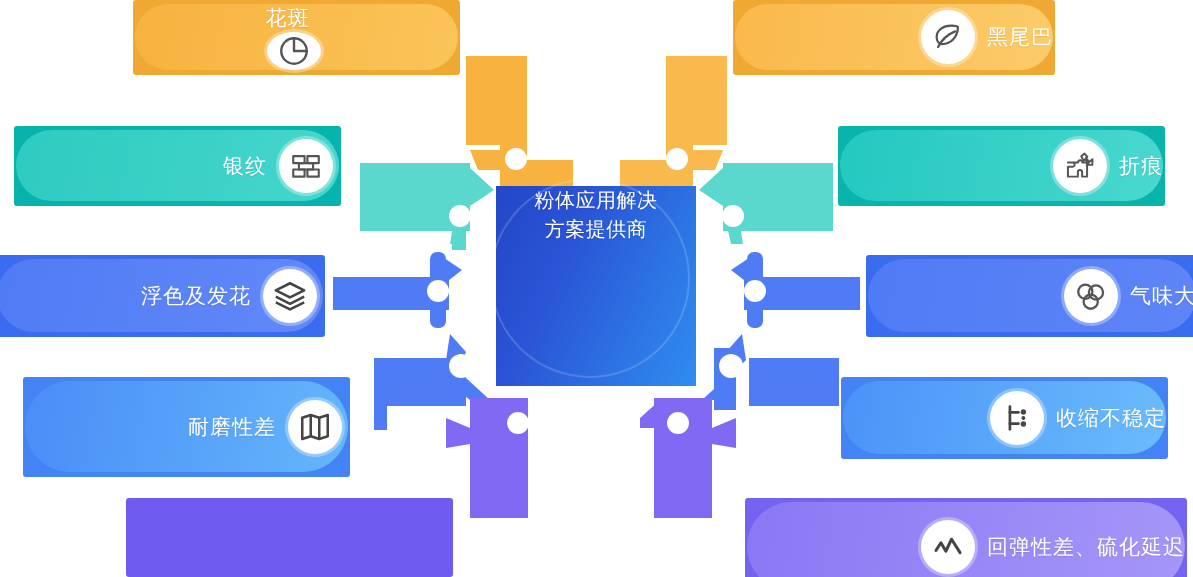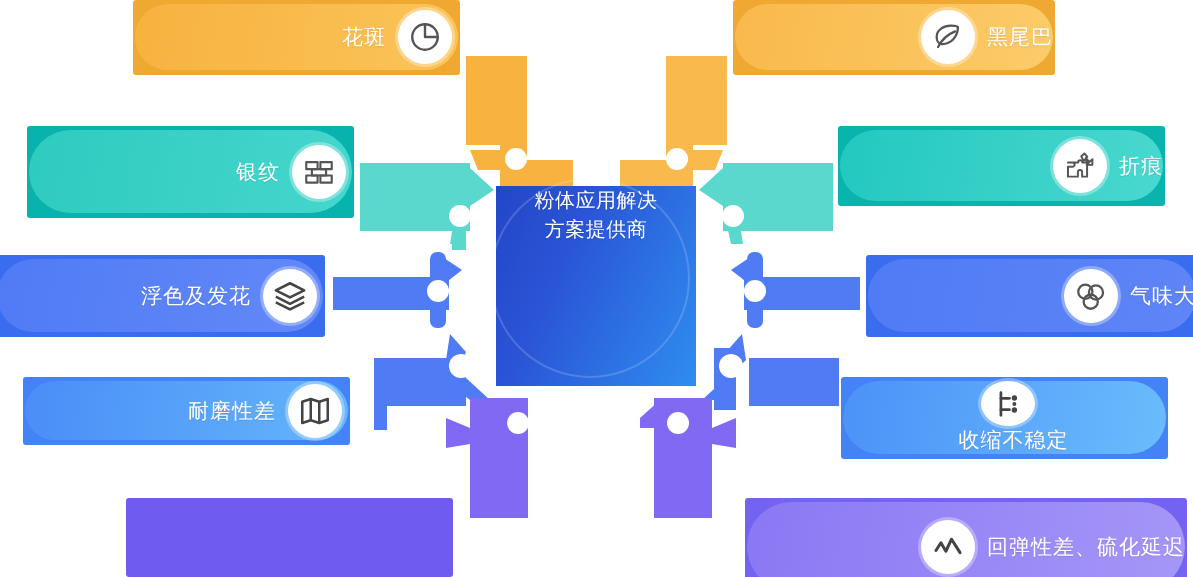"花斑" .t-orange .pill-body { flex-direction: none -> column }
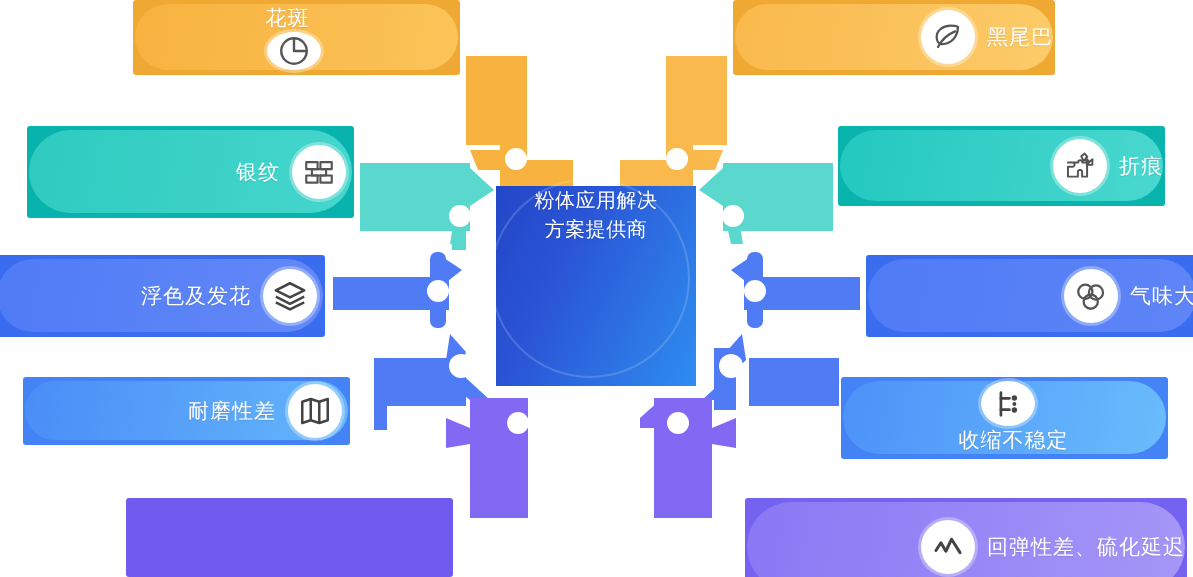"银纹" div.pill-wrap { height: 92px -> 80px; left: 27px -> 14px }
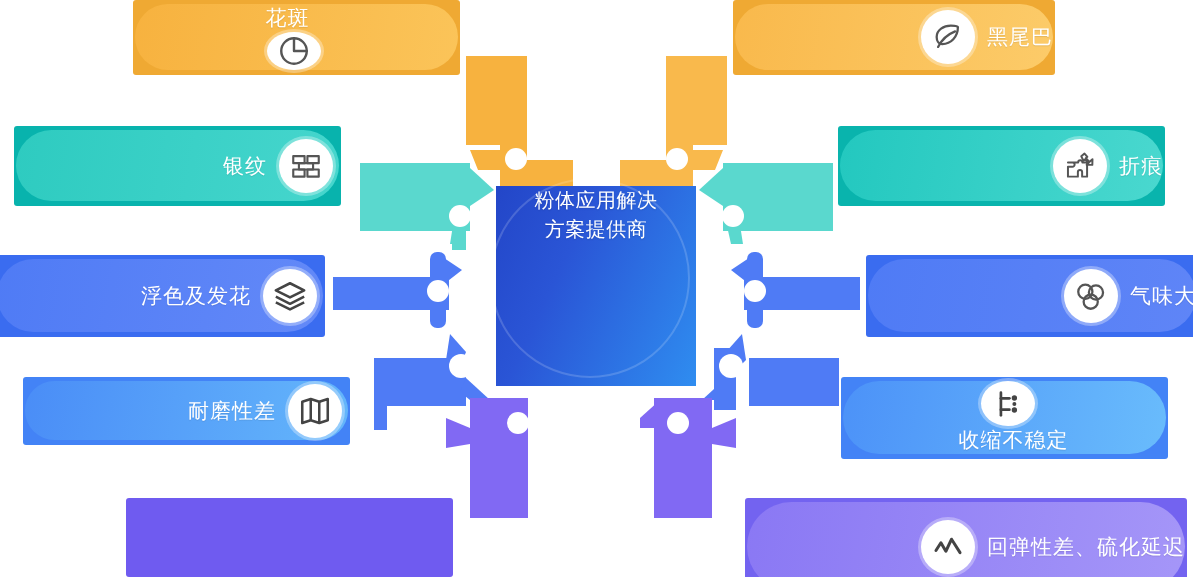"耐磨性差" div.pill-wrap { height: 68px -> 100px }
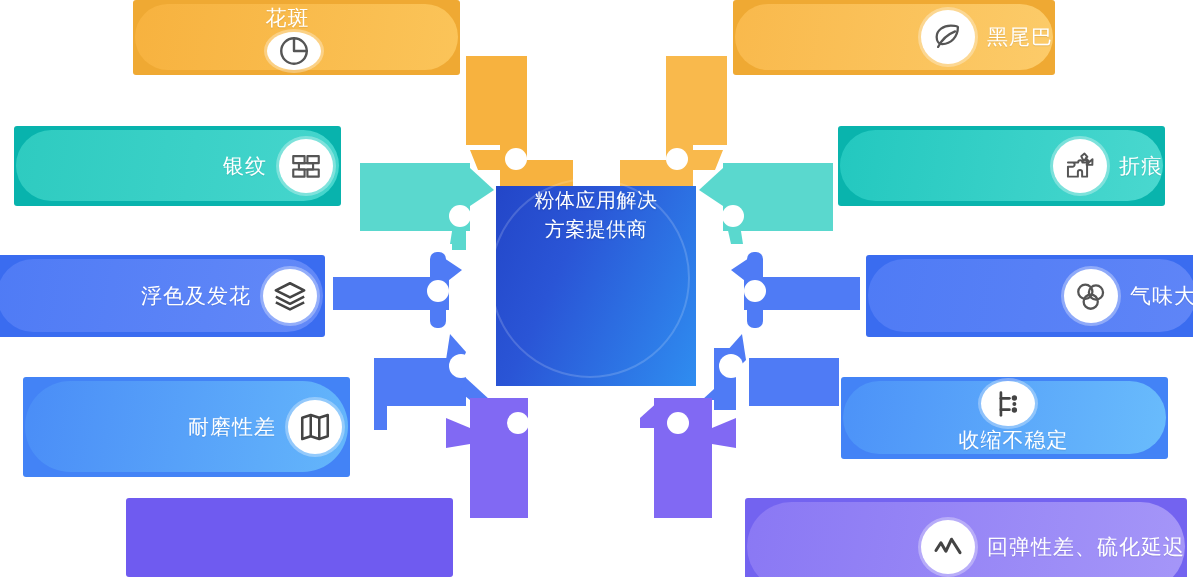"收缩不稳定" .t-lblue2 .pill-body { flex-direction: column -> none }
